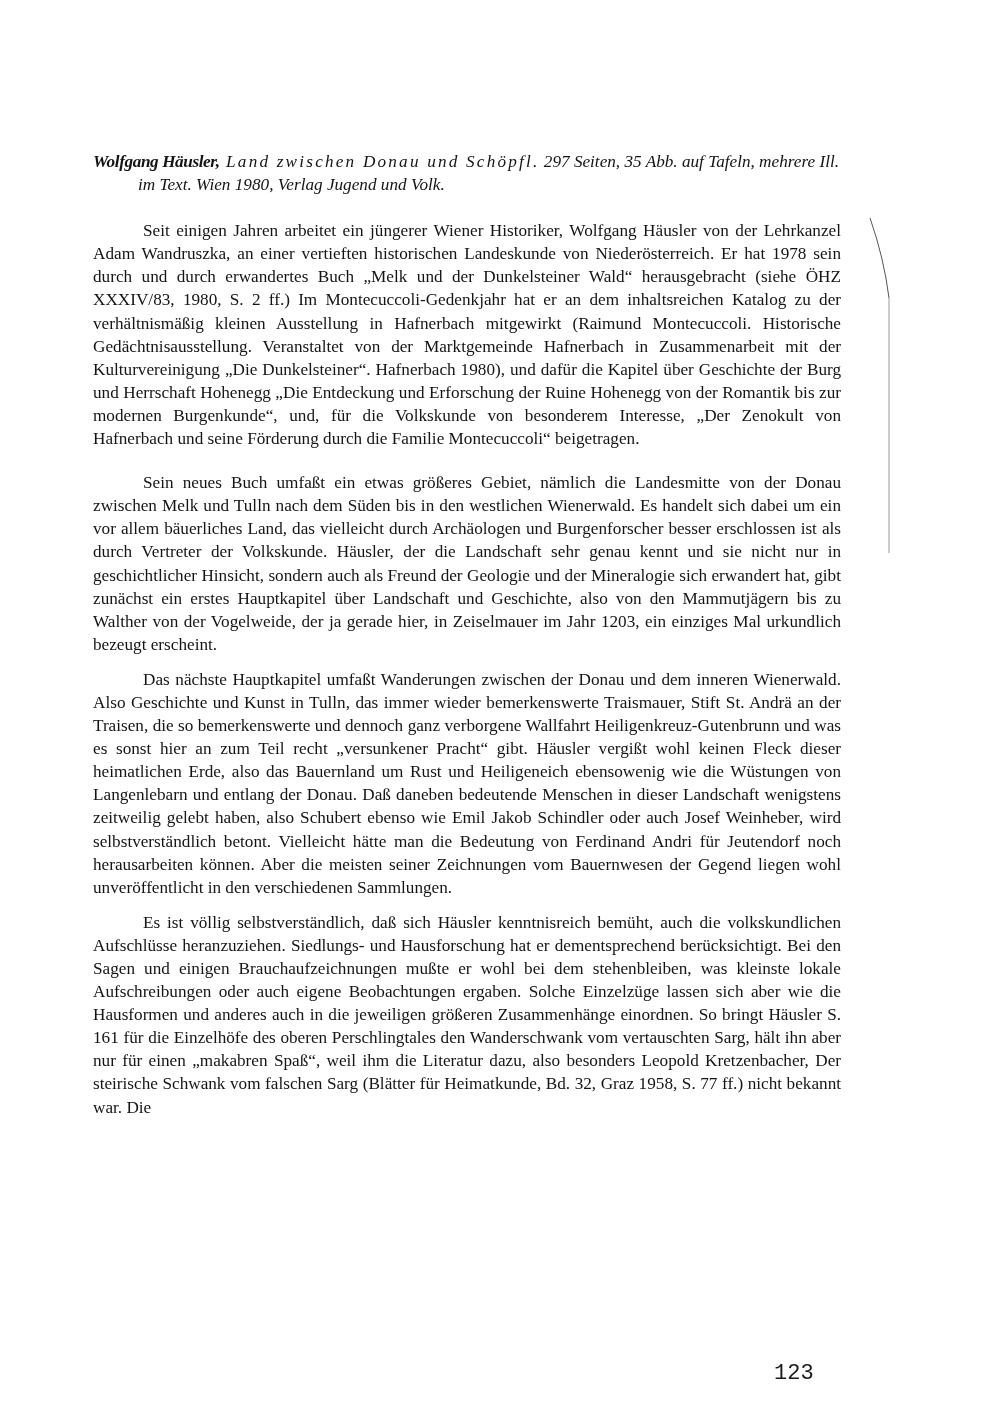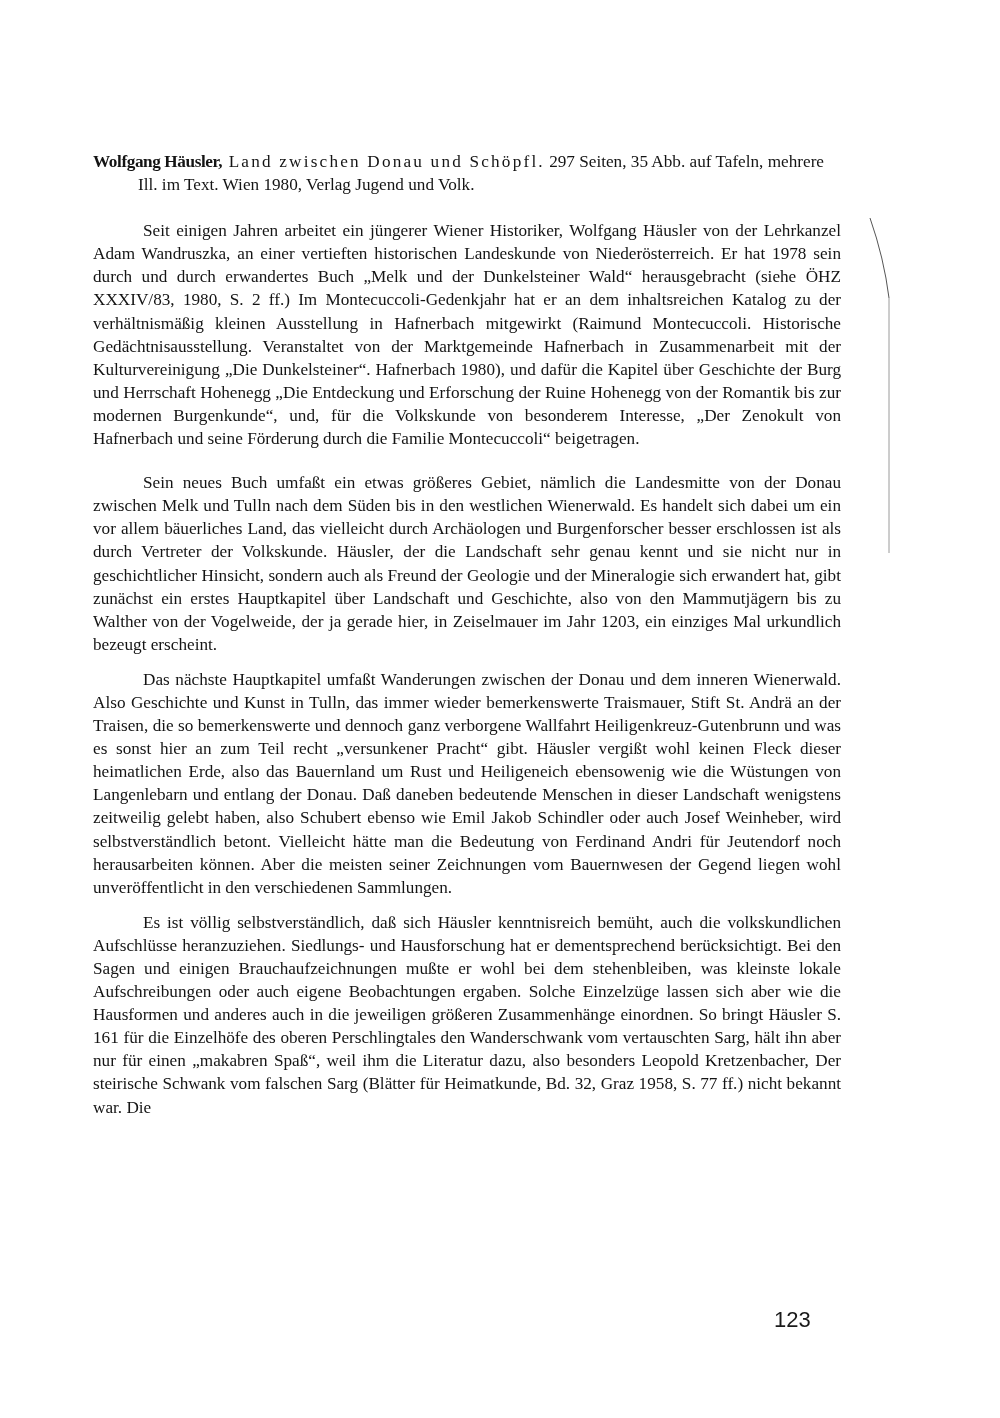"Wolfgang Häusler, Land zwischen Donau" .citation { font-style: none -> italic }
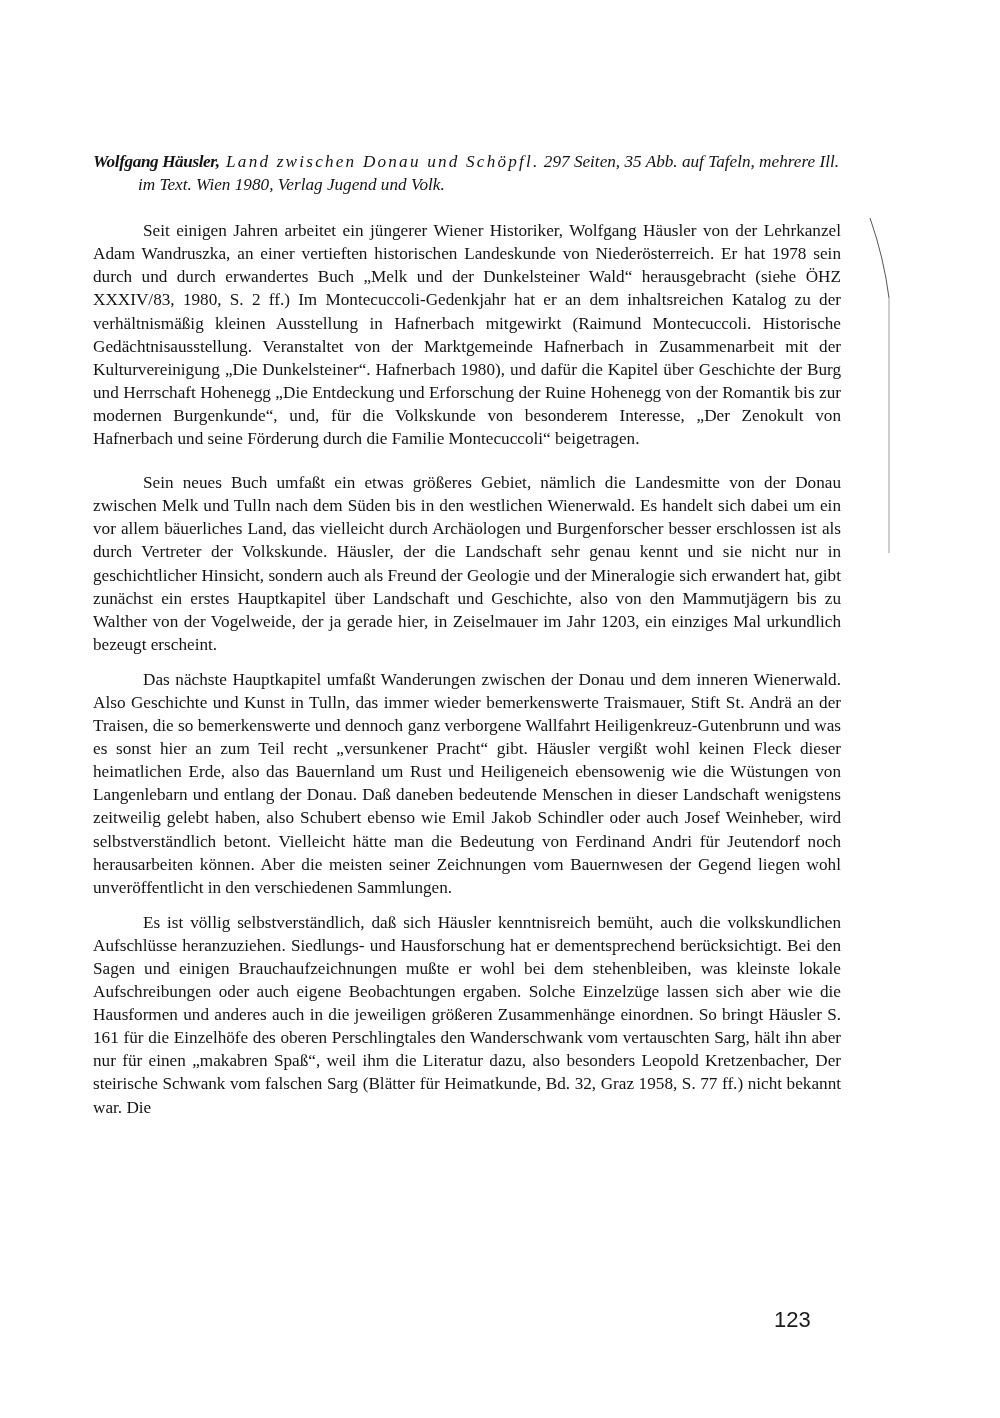"123" .page-number { font-family: Liberation Sans, sans-serif -> Liberation Mono, monospace; top: 1307px -> 1361px }
